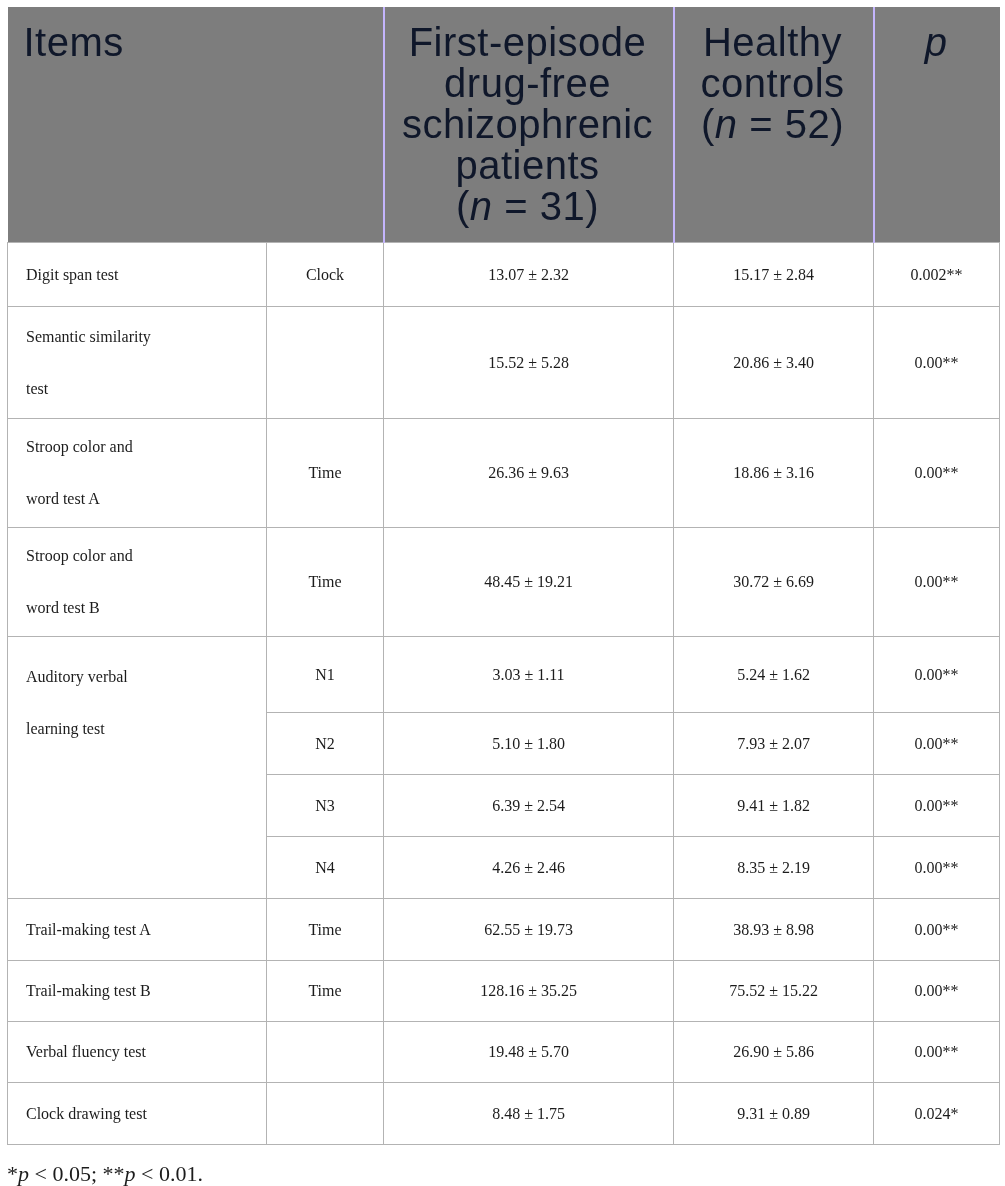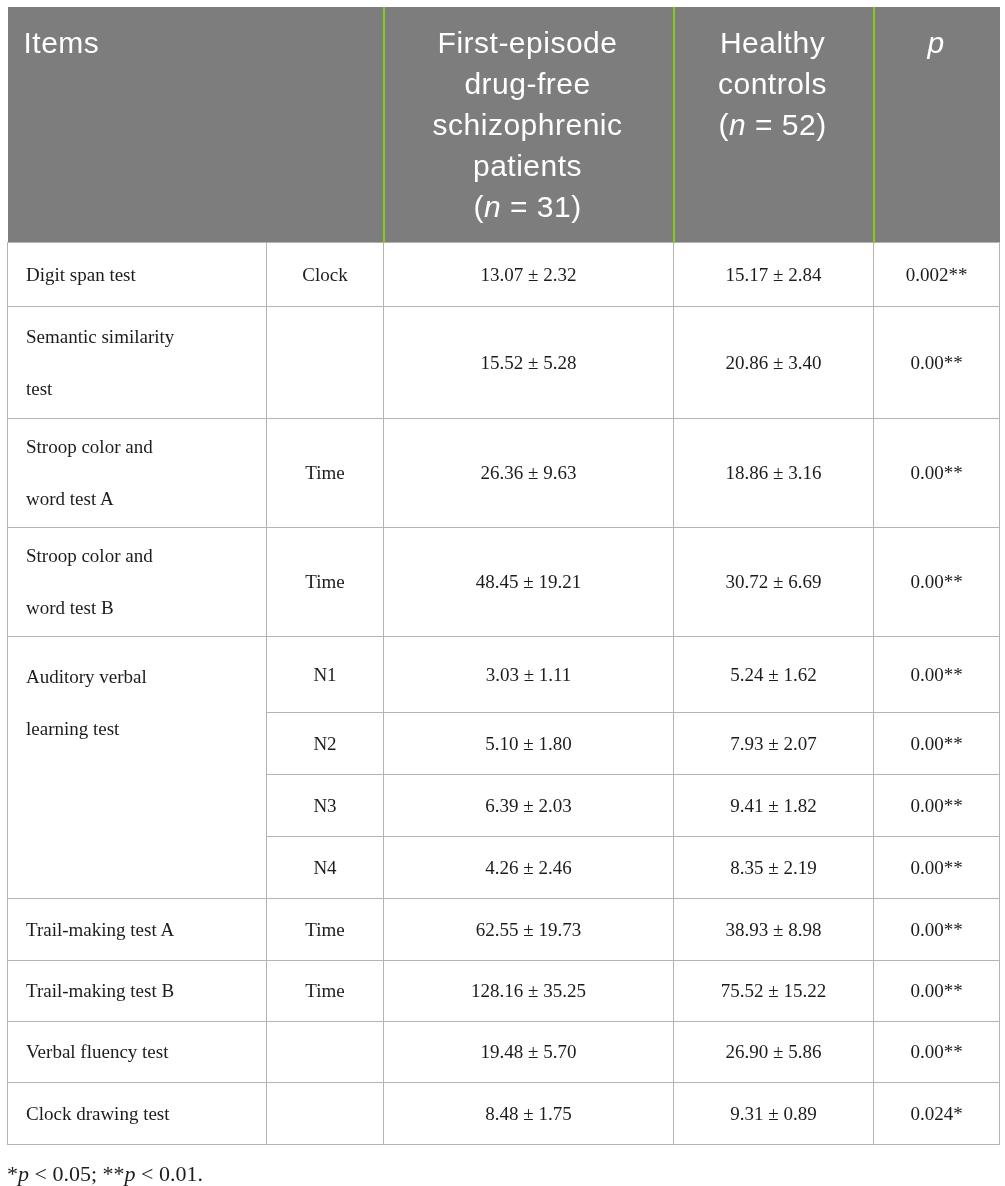"Items" thead th { color: #ffffff -> #0f172a; font-size: 30px -> 40px }
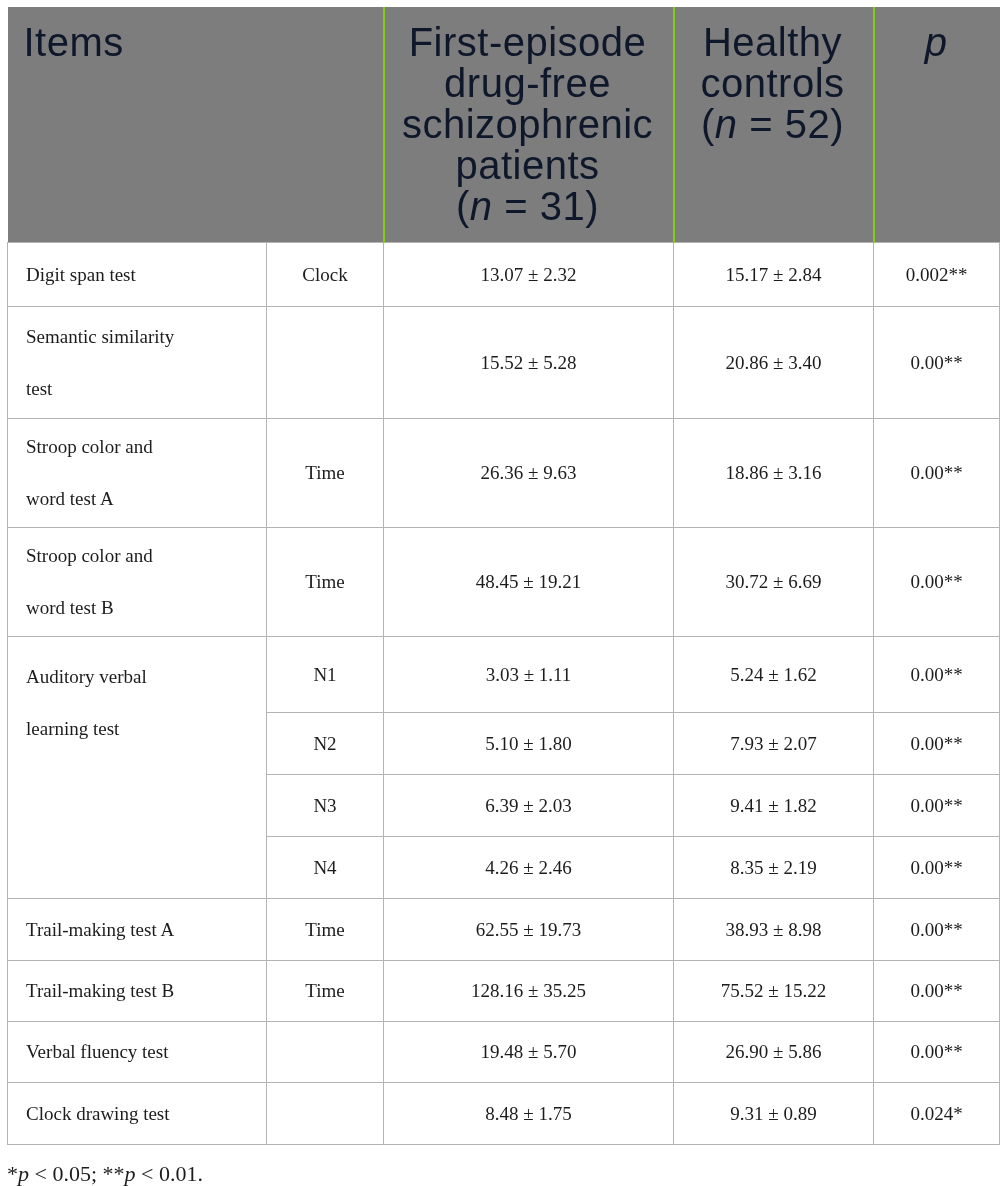"First-episode" thead th + th { border-left: 2px solid #84cc16 -> 2px solid #c4b5fd }
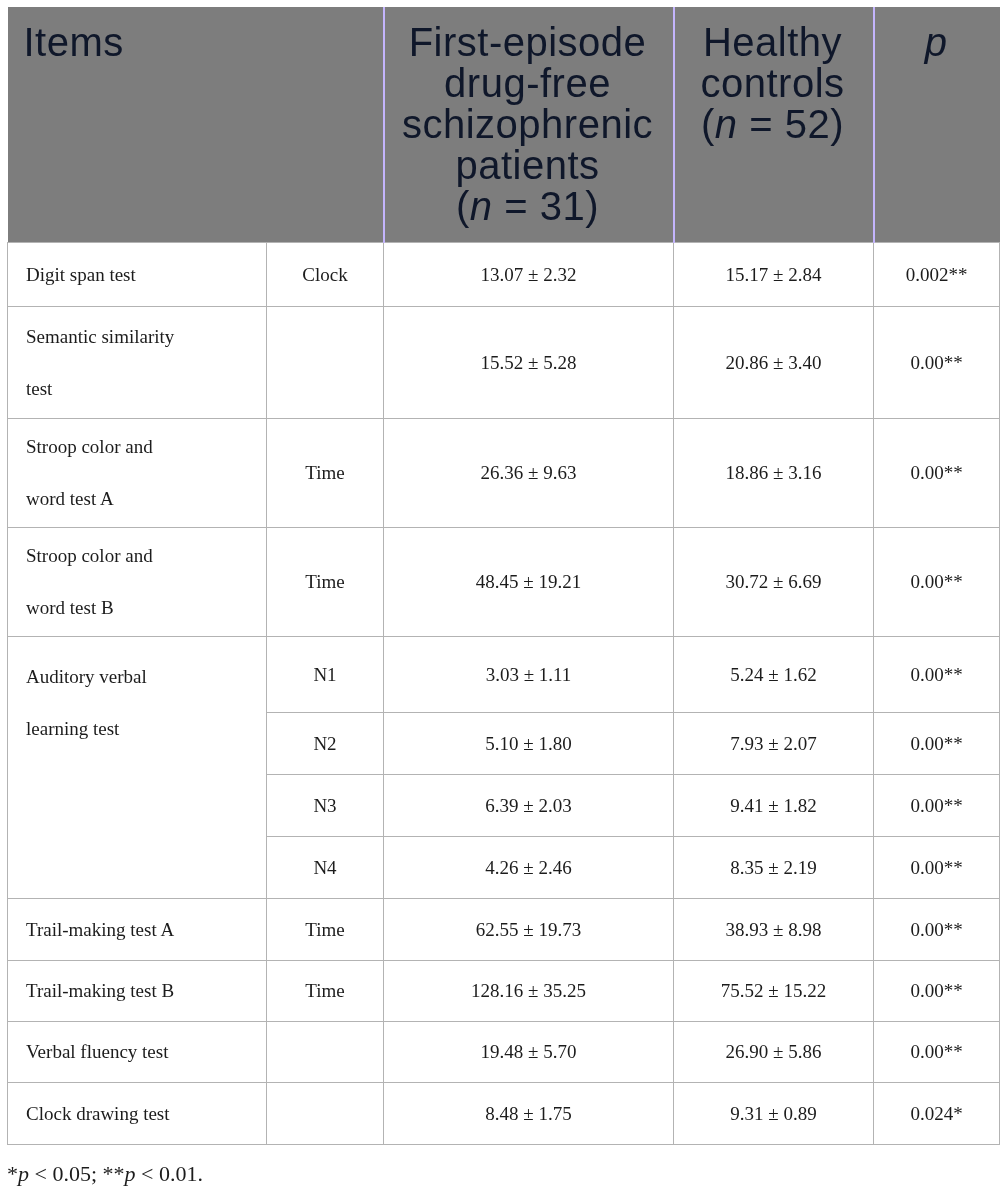"Digit span test" tbody td { font-size: 19px -> 16px }
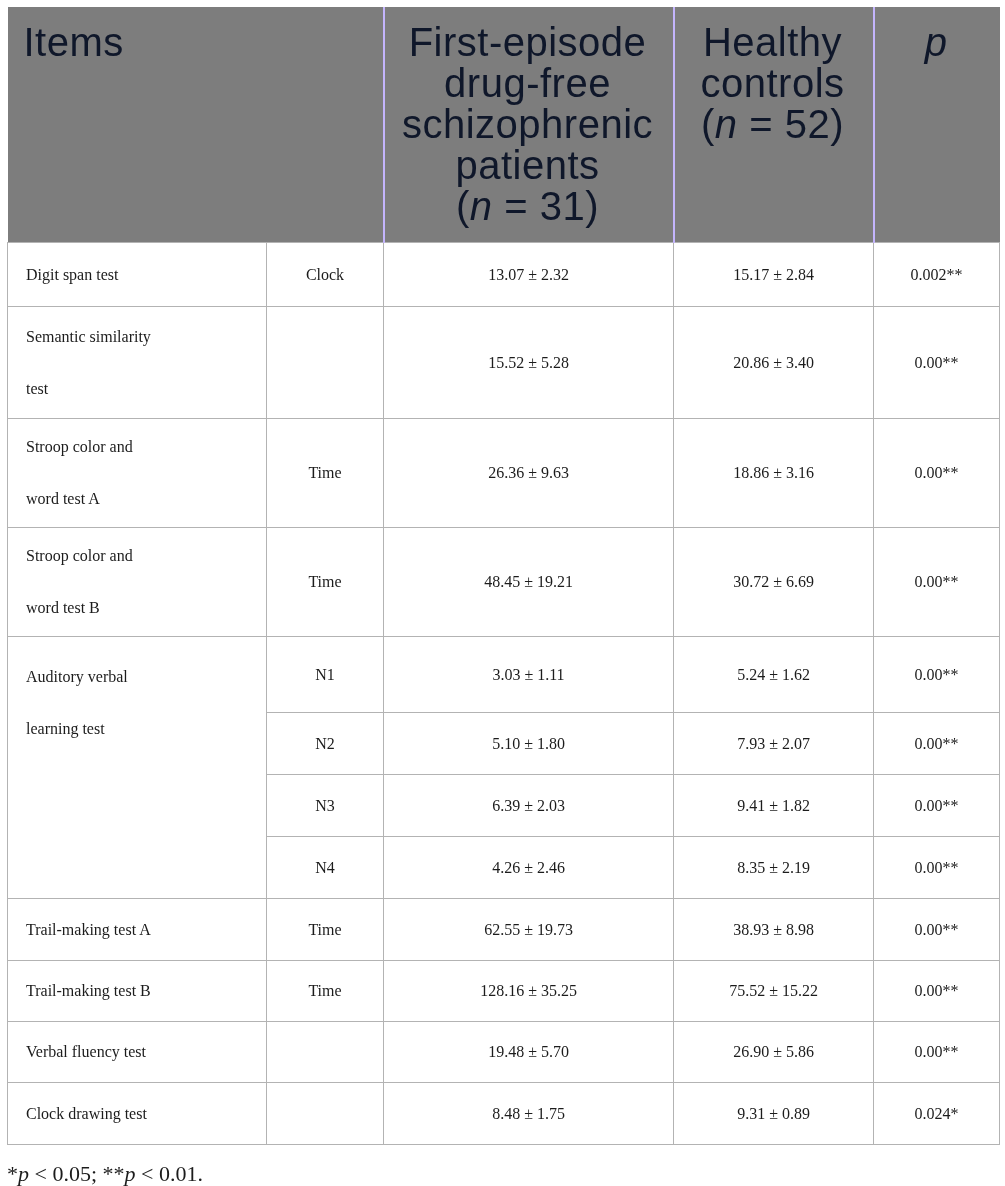"6.39 ± 2.03" td { text: 2.03 -> 2.54 }
